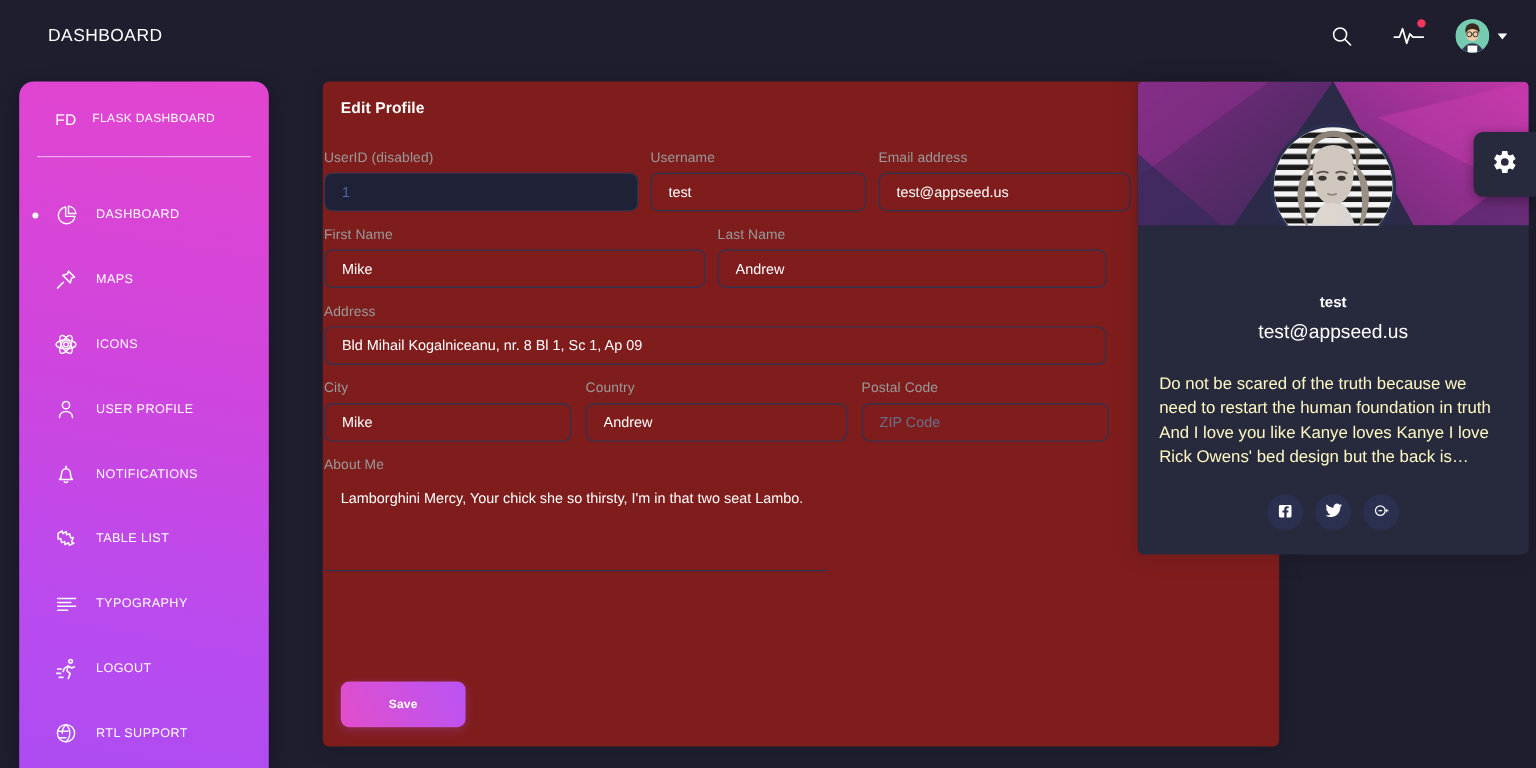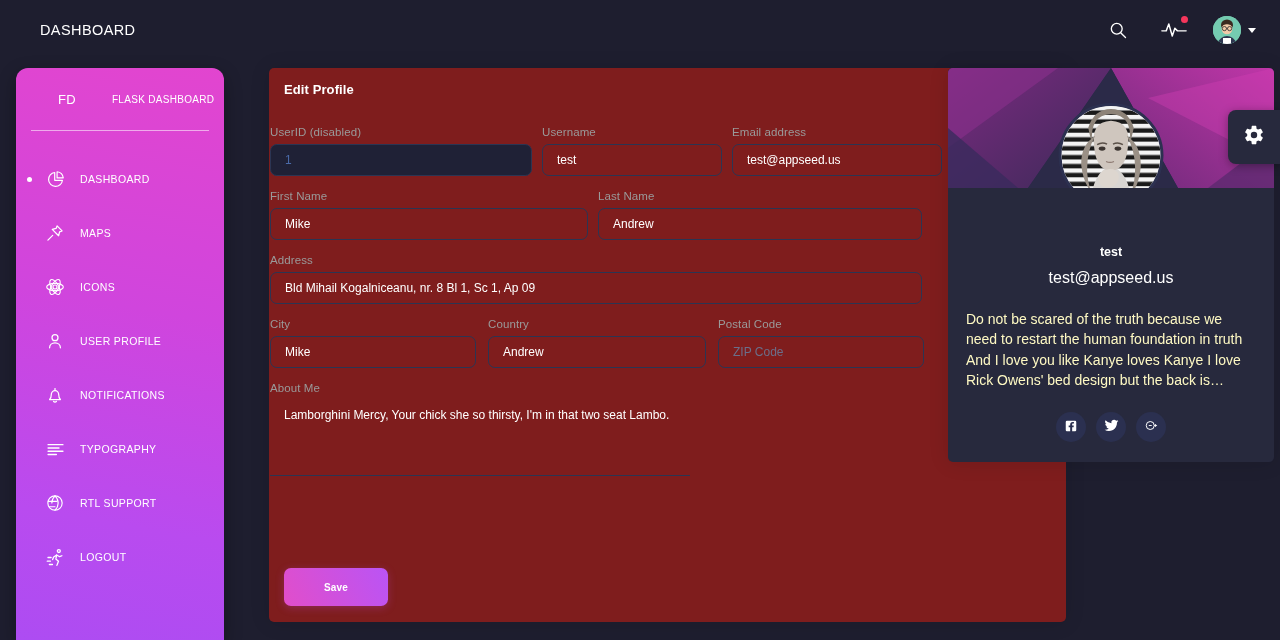"FD" .sidebar-logo { gap: 36px -> 13px; padding-left: 42px -> 30px }
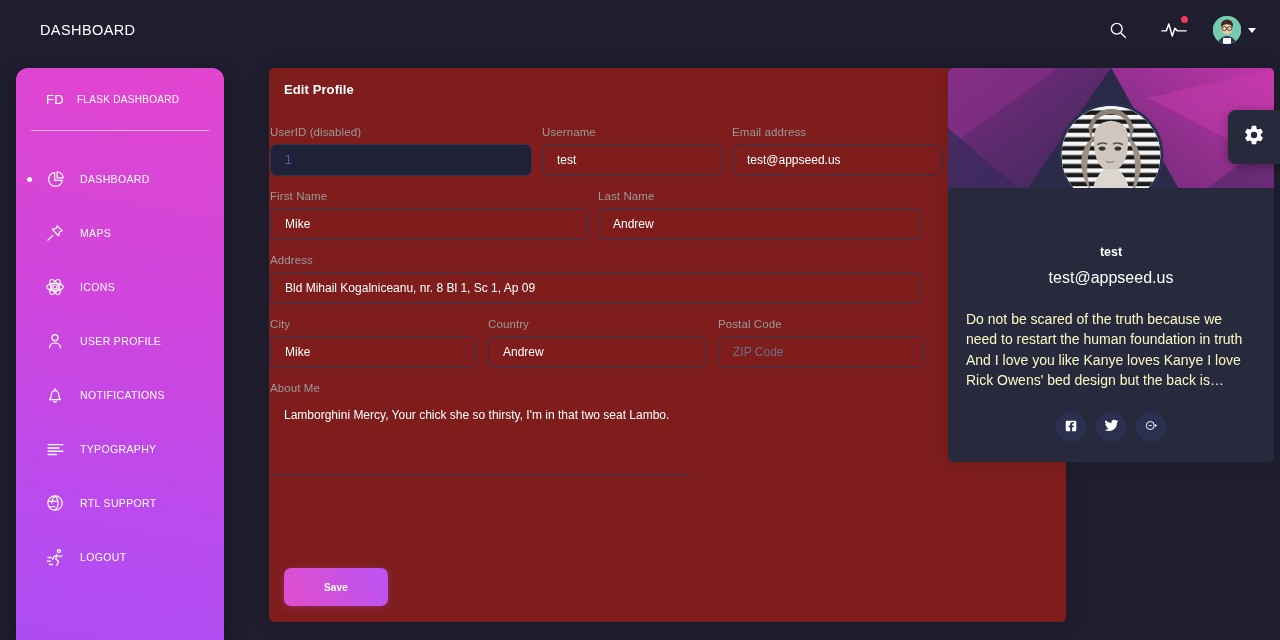"TABLE LIST" li.nav-item { html: none -> <li> <span> <svg> <path></path> </svg> </span> <span>TABLE LIST</span> </li> }
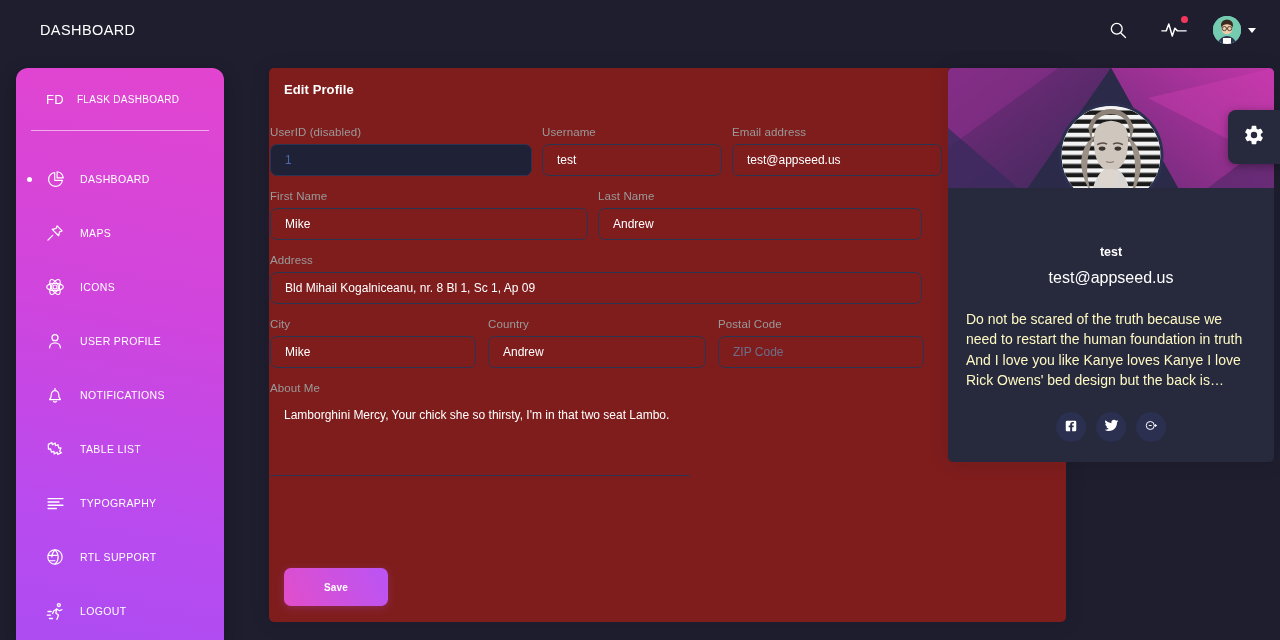"RTL SUPPORT" li.nav-item { order: before "LOGOUT" -> after "LOGOUT" }
